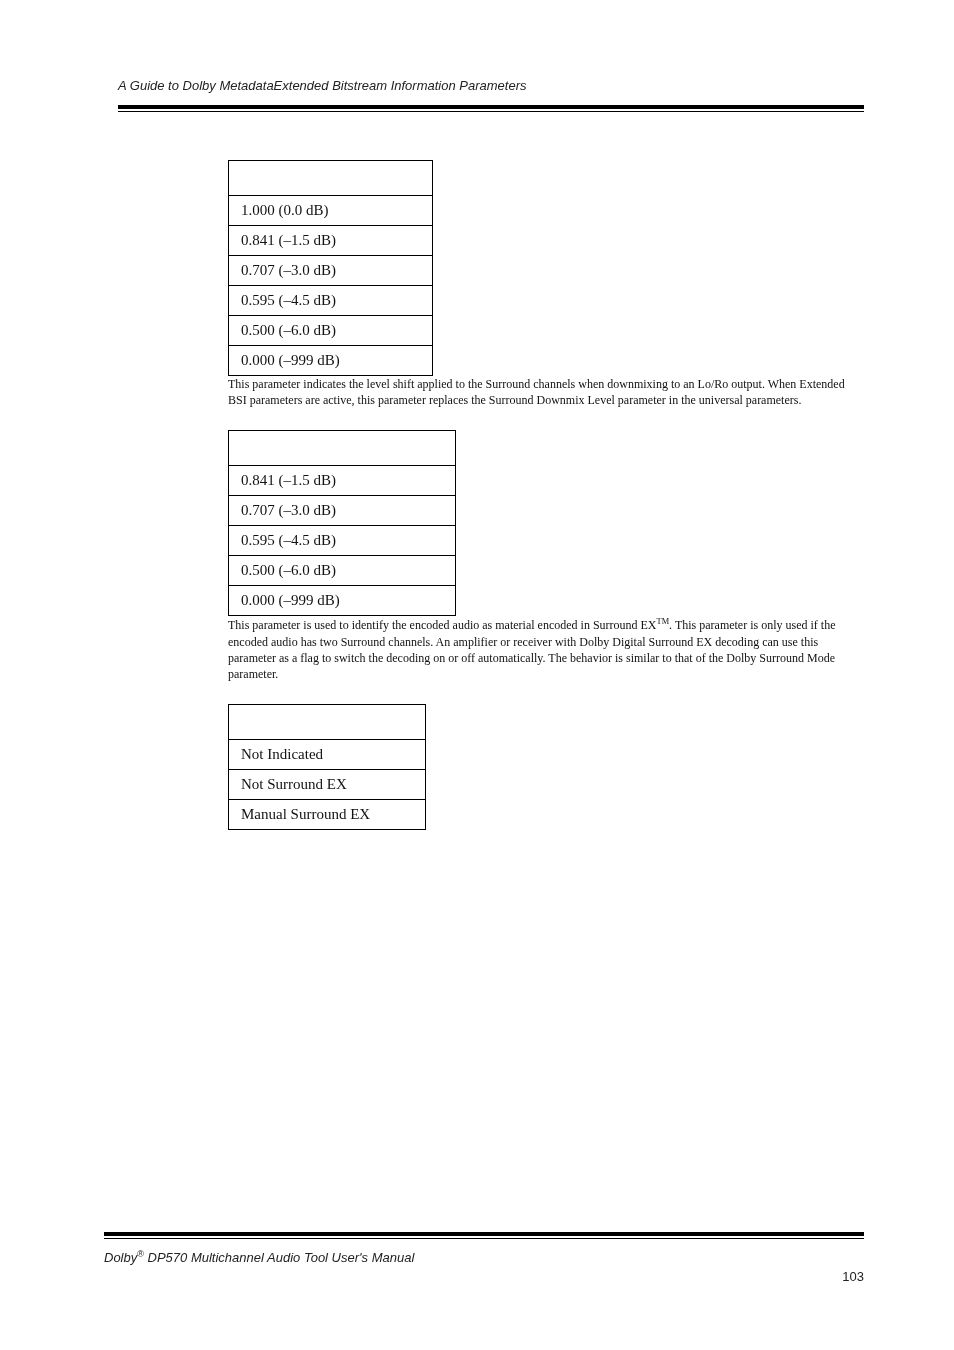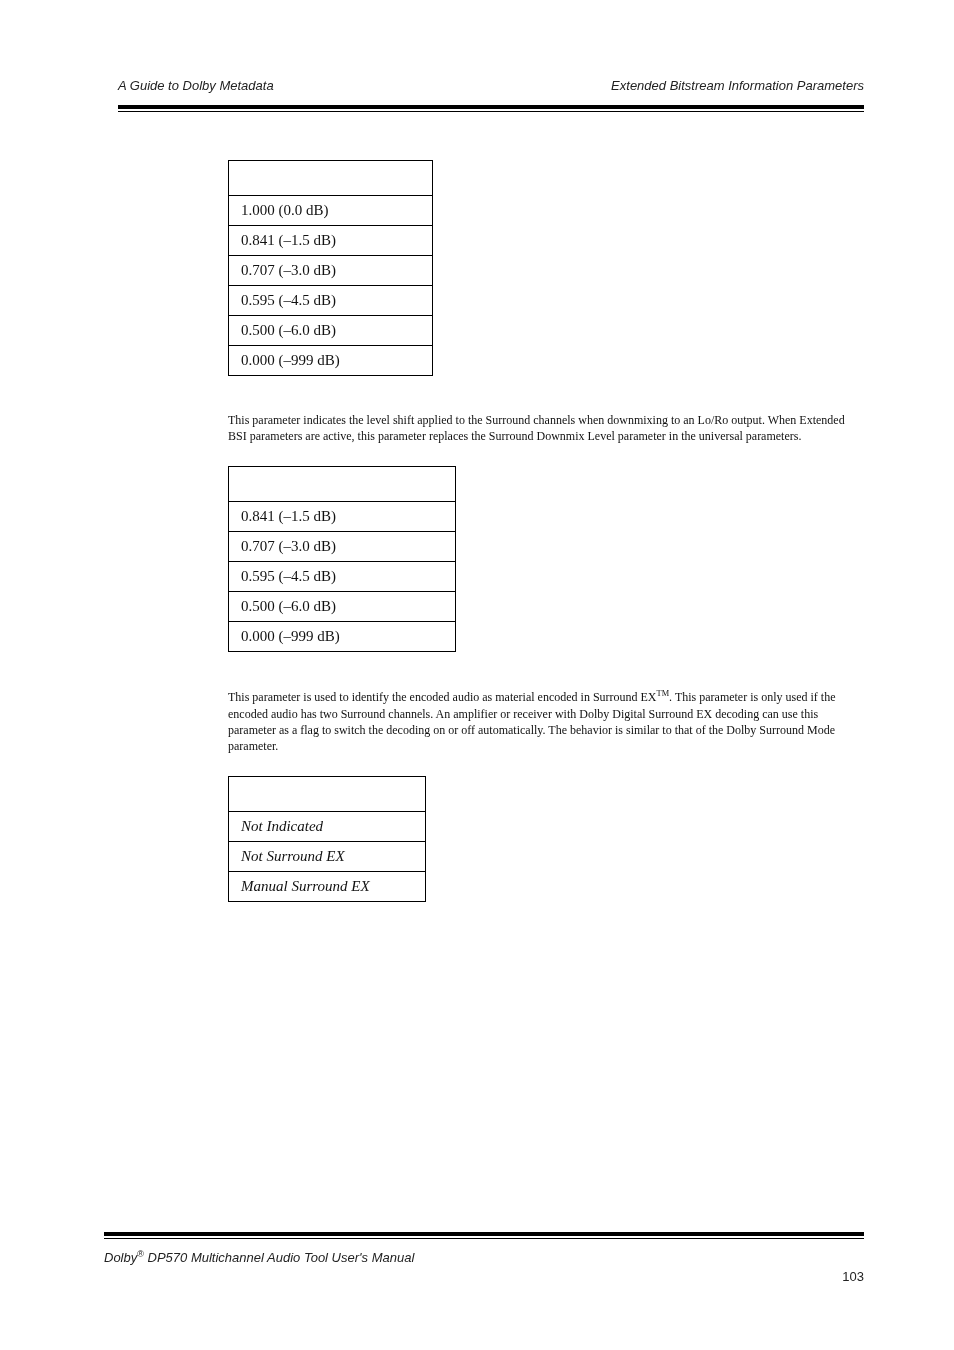"A Guide to Dolby Metadata" .running-header { gap: 15px -> none; justify-content: space-between -> none }
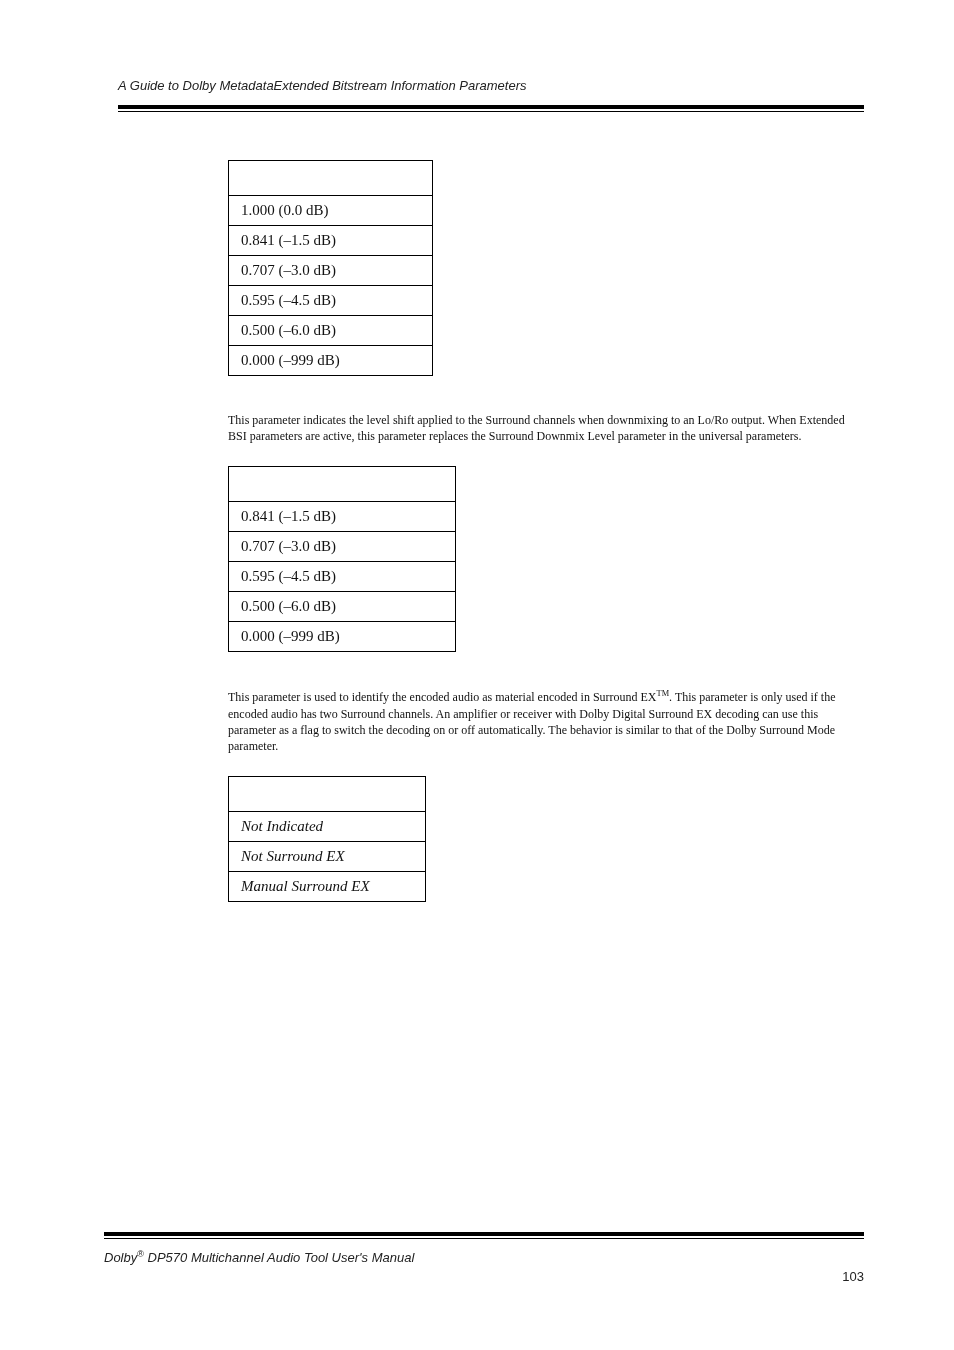"1.000 (0.0 dB)" table.param { margin-bottom: 36px -> none }
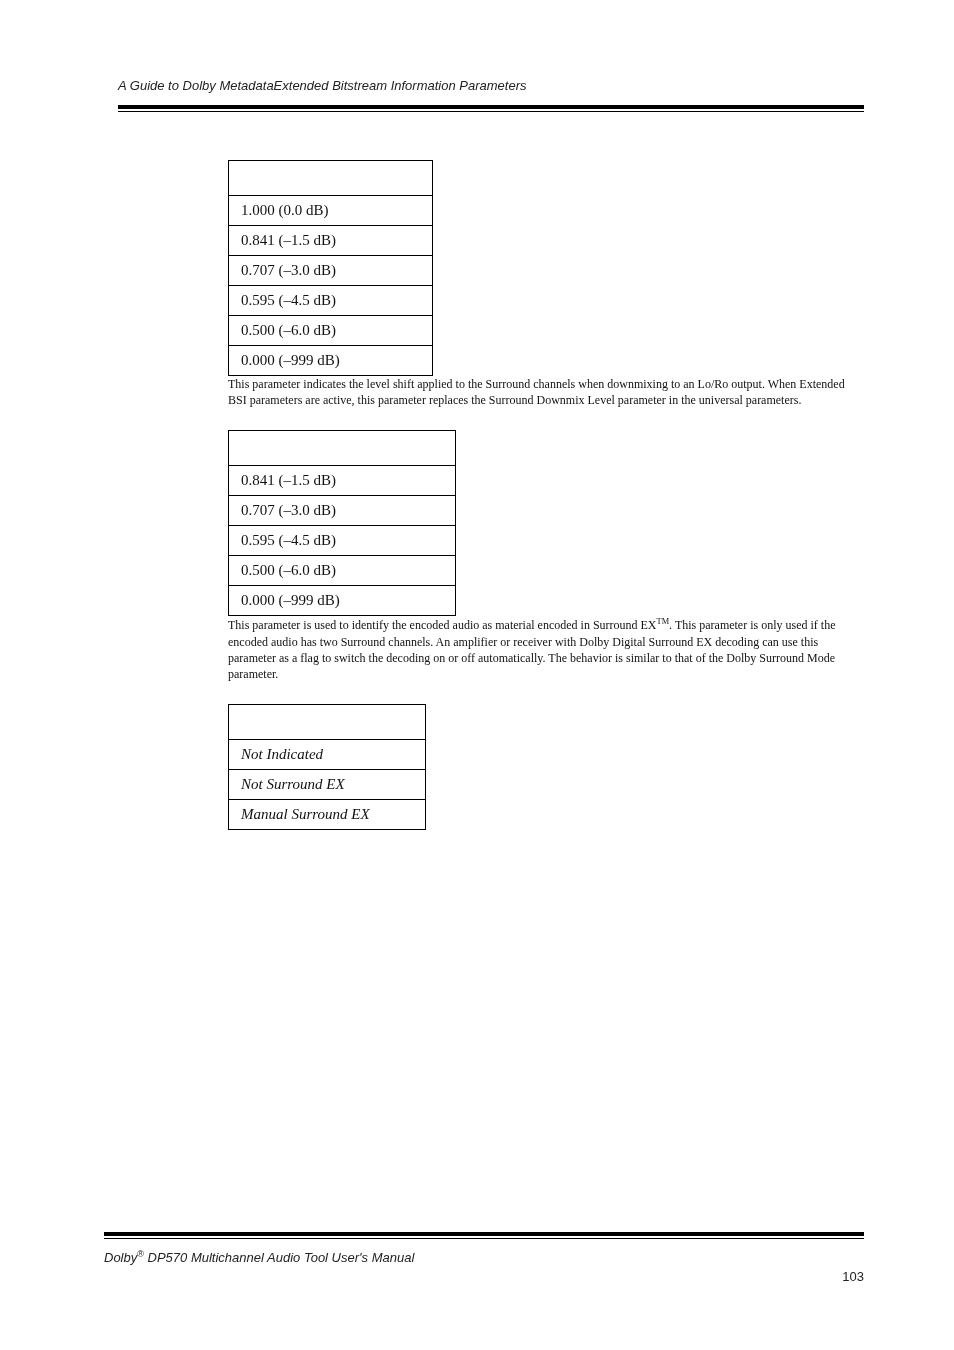"Not Indicated" .t3 { font-style: italic -> none }
